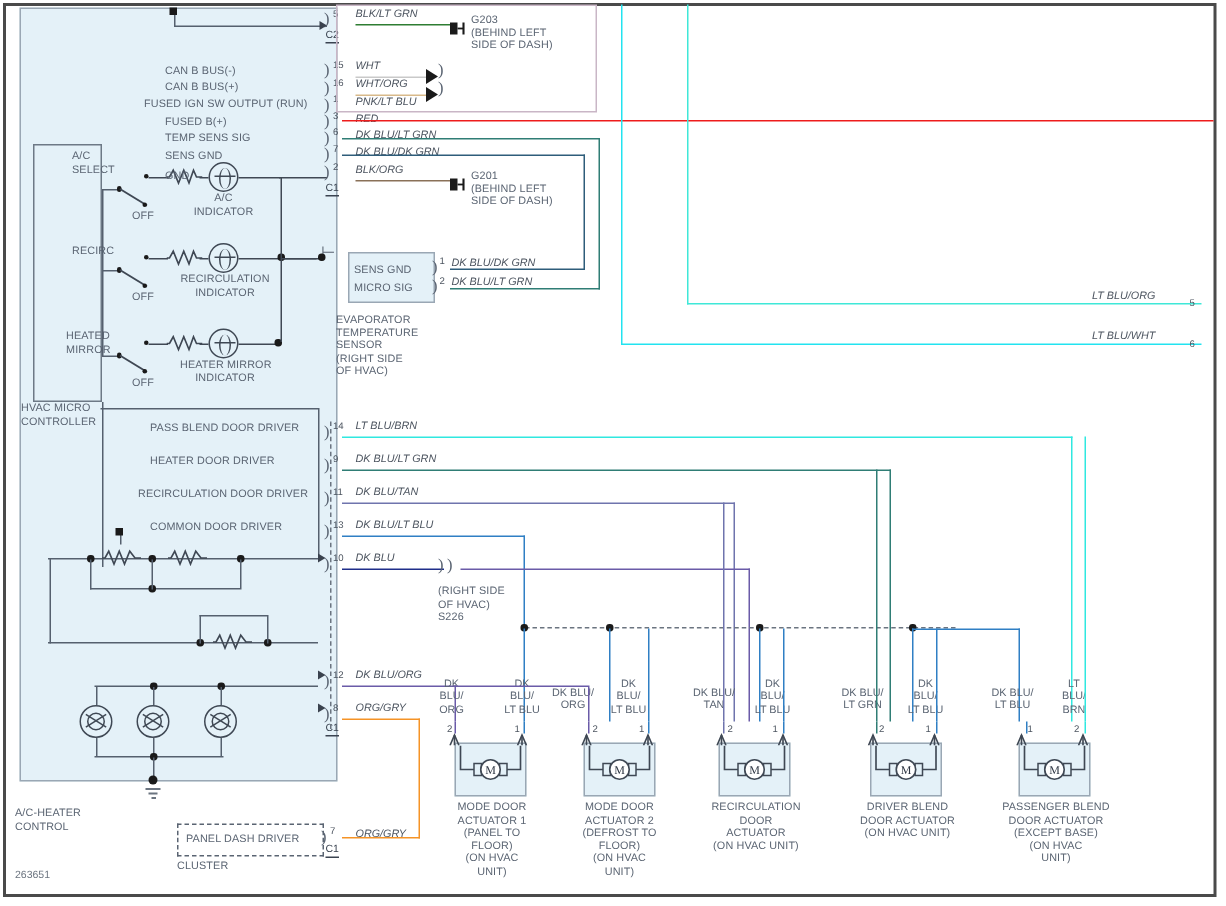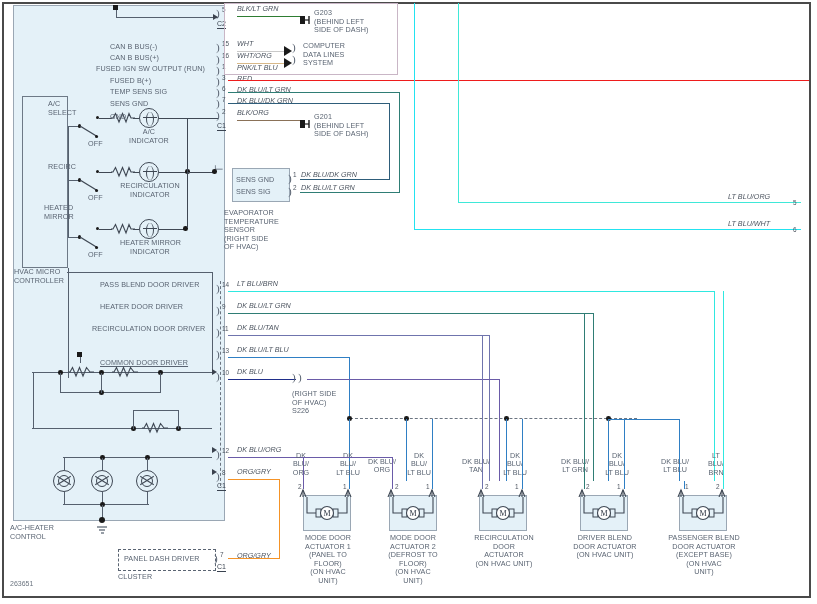"COMPUTER" div.lbl { html: <div>COMPUTER DATA LINES SYSTEM</div> -> none }
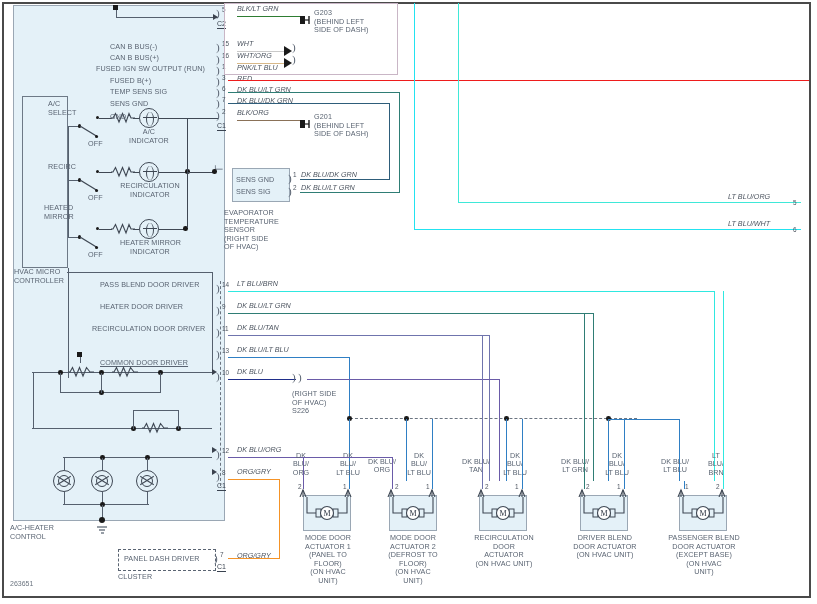"SENS SIG" div.lbl { text: SENS -> MICRO }
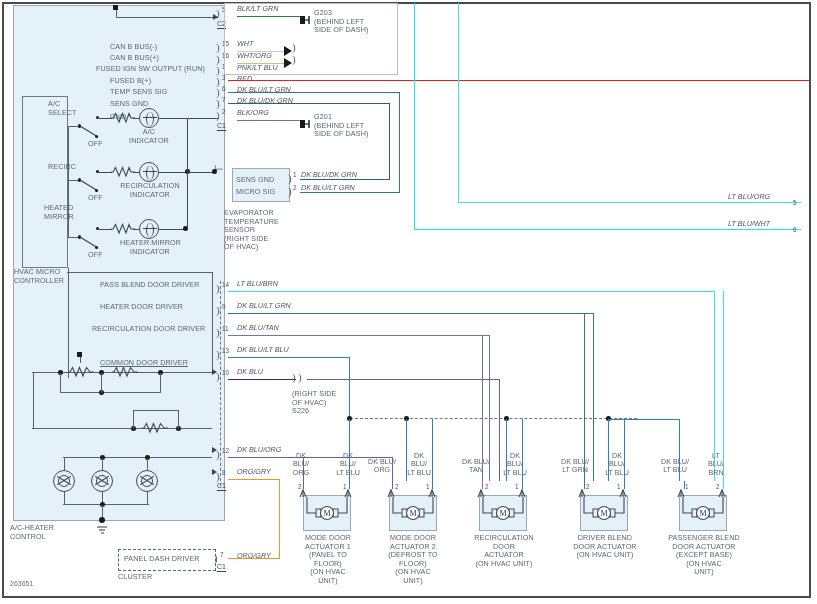"HEATED" div.lbl { top: 204px -> 220px }
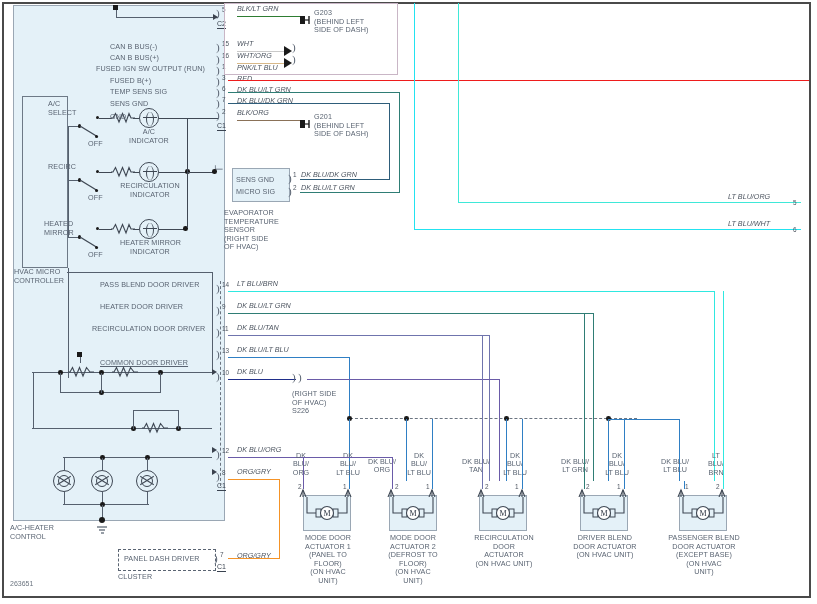"COMMON DOOR DRIVER" div.lbl { text-decoration: underline -> none; top: 359px -> 347px }
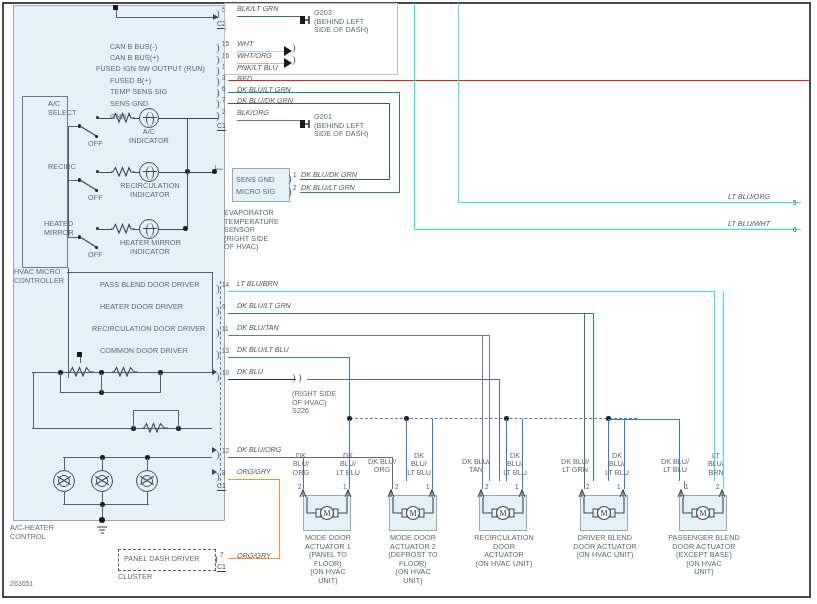"A/C-HEATER" div.lbl { top: 524px -> 538px }
